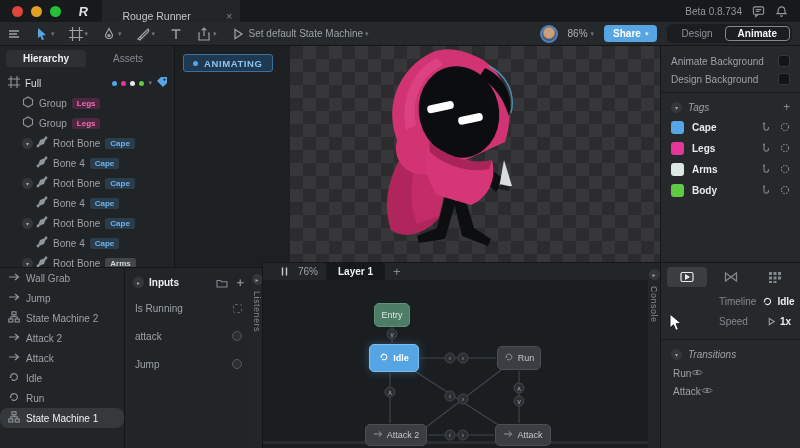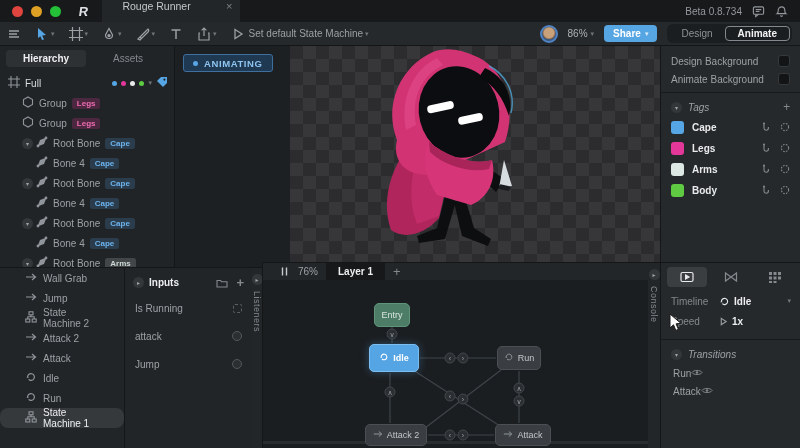"Rouge Runner" .doc-tab { align-items: flex-start -> flex-end }
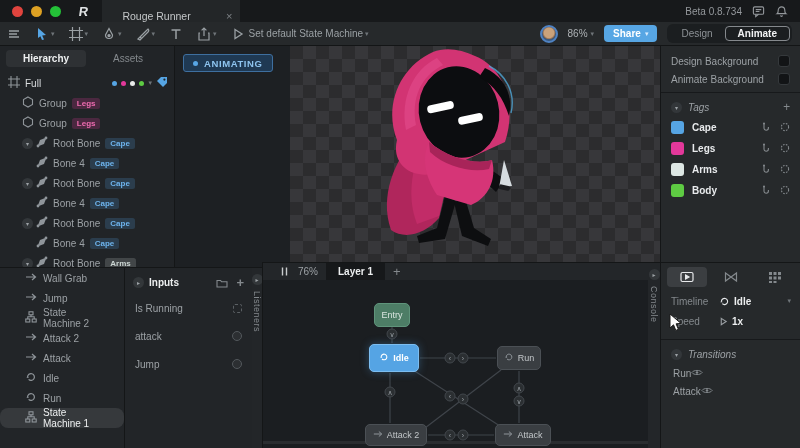"Design Background" div.rrow { order: before "Animate Background" -> after "Animate Background" }
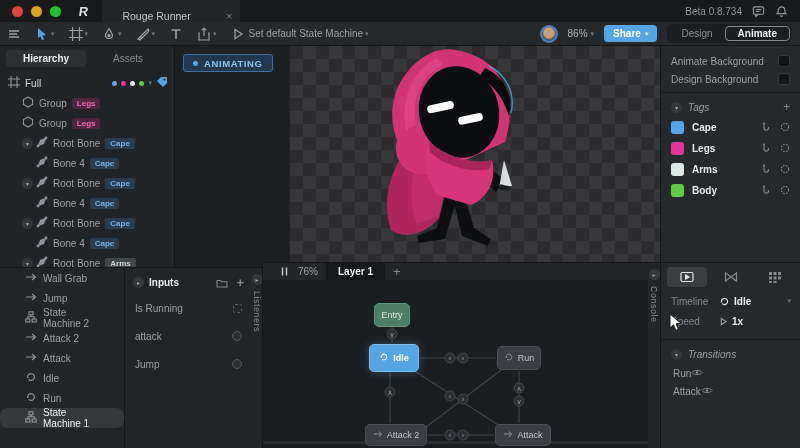"Wall Grab" .anim-row { padding: 0 25px -> 0 8px }
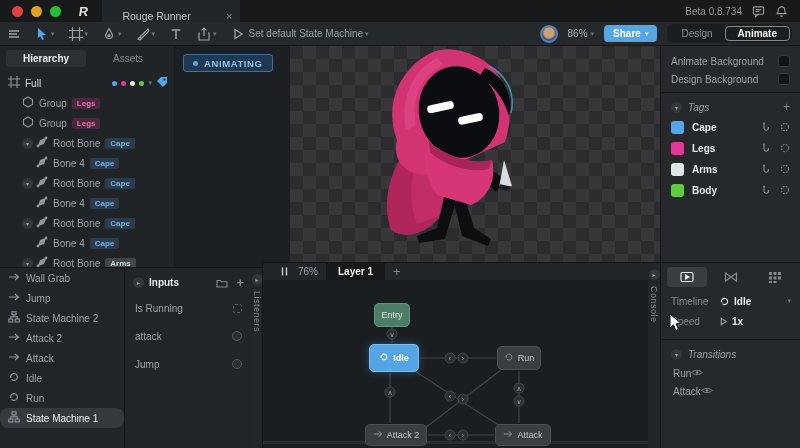"Timeline" .kv-label { margin-left: none -> 48px }
